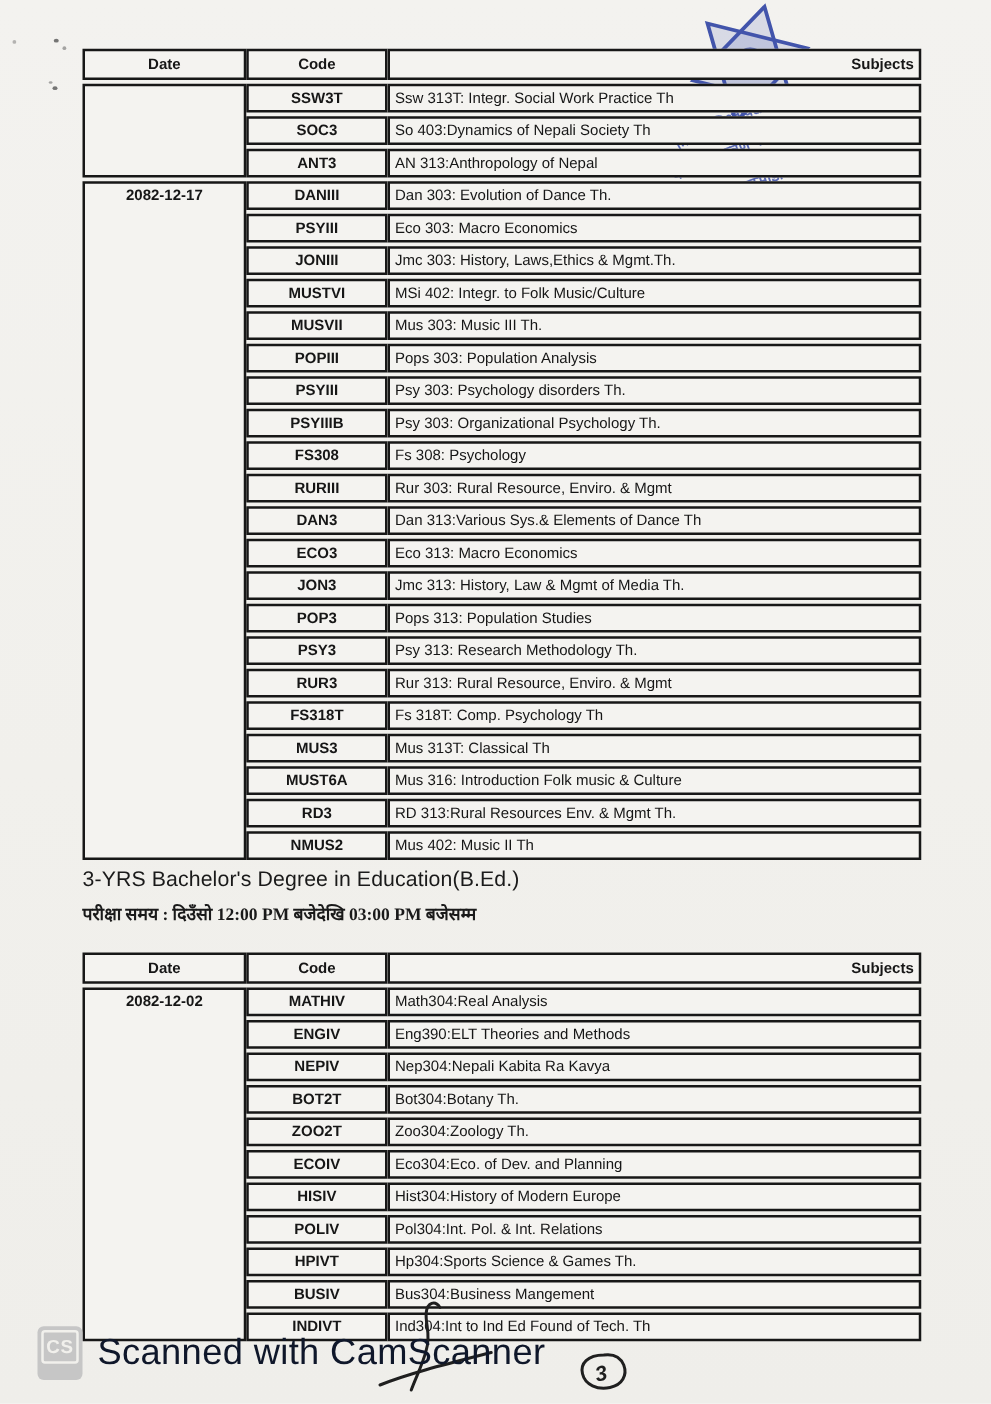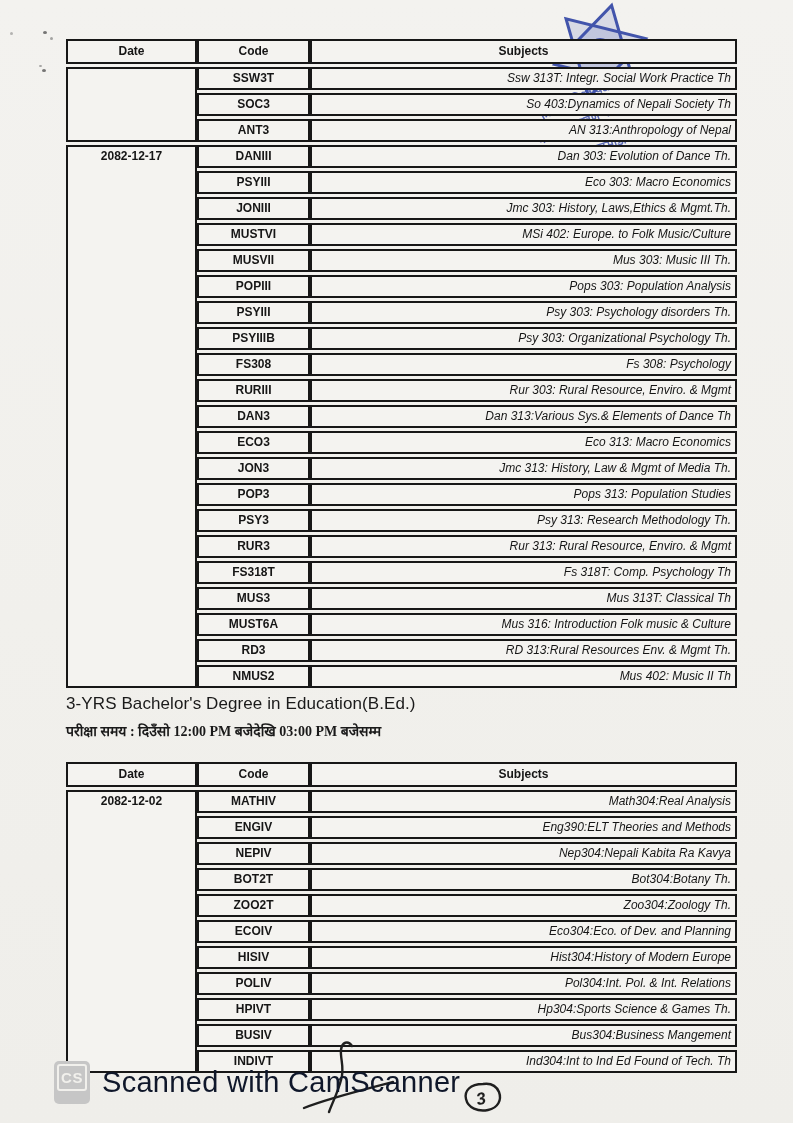"Subjects" th.h-subj { text-align: center -> right }
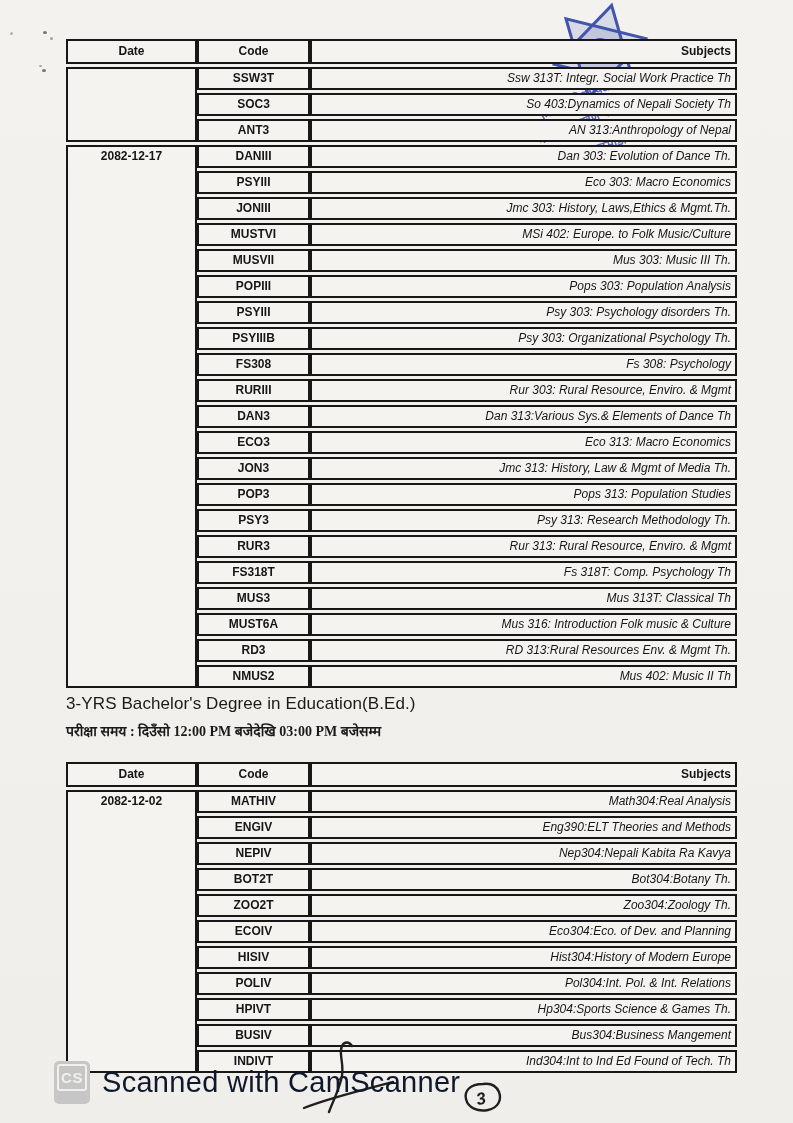"Ssw 313T: Integr. Social Work" td.subject-cell { font-style: italic -> none; text-align: right -> left }
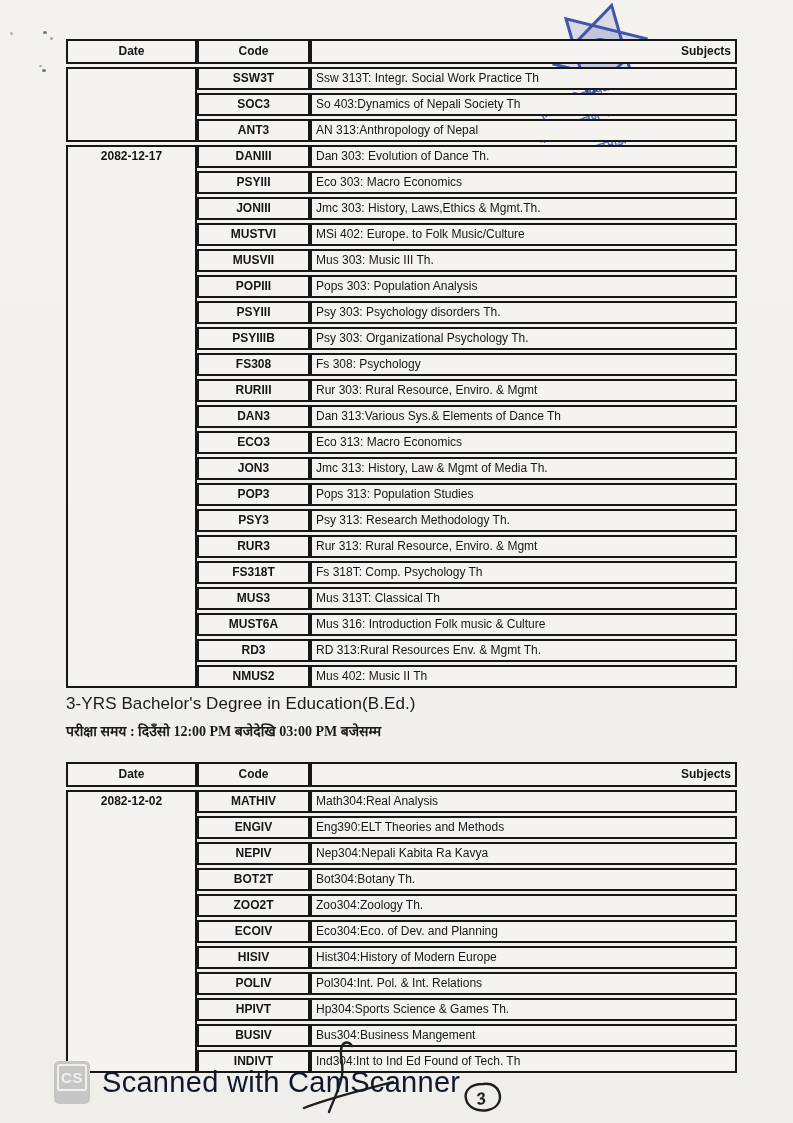"MSi 402: Europe. to Folk" td.subject-cell { text: Europe -> Integr }
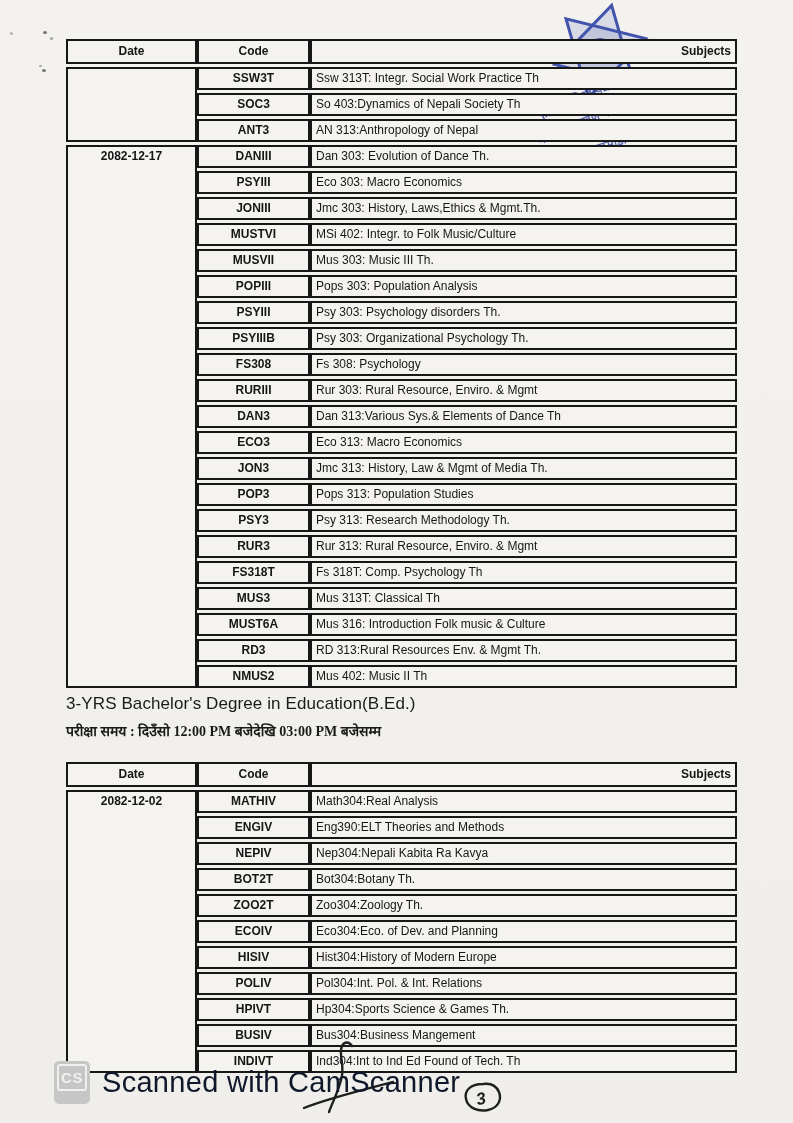"CS" .watermark { left: 54px -> 30px }
